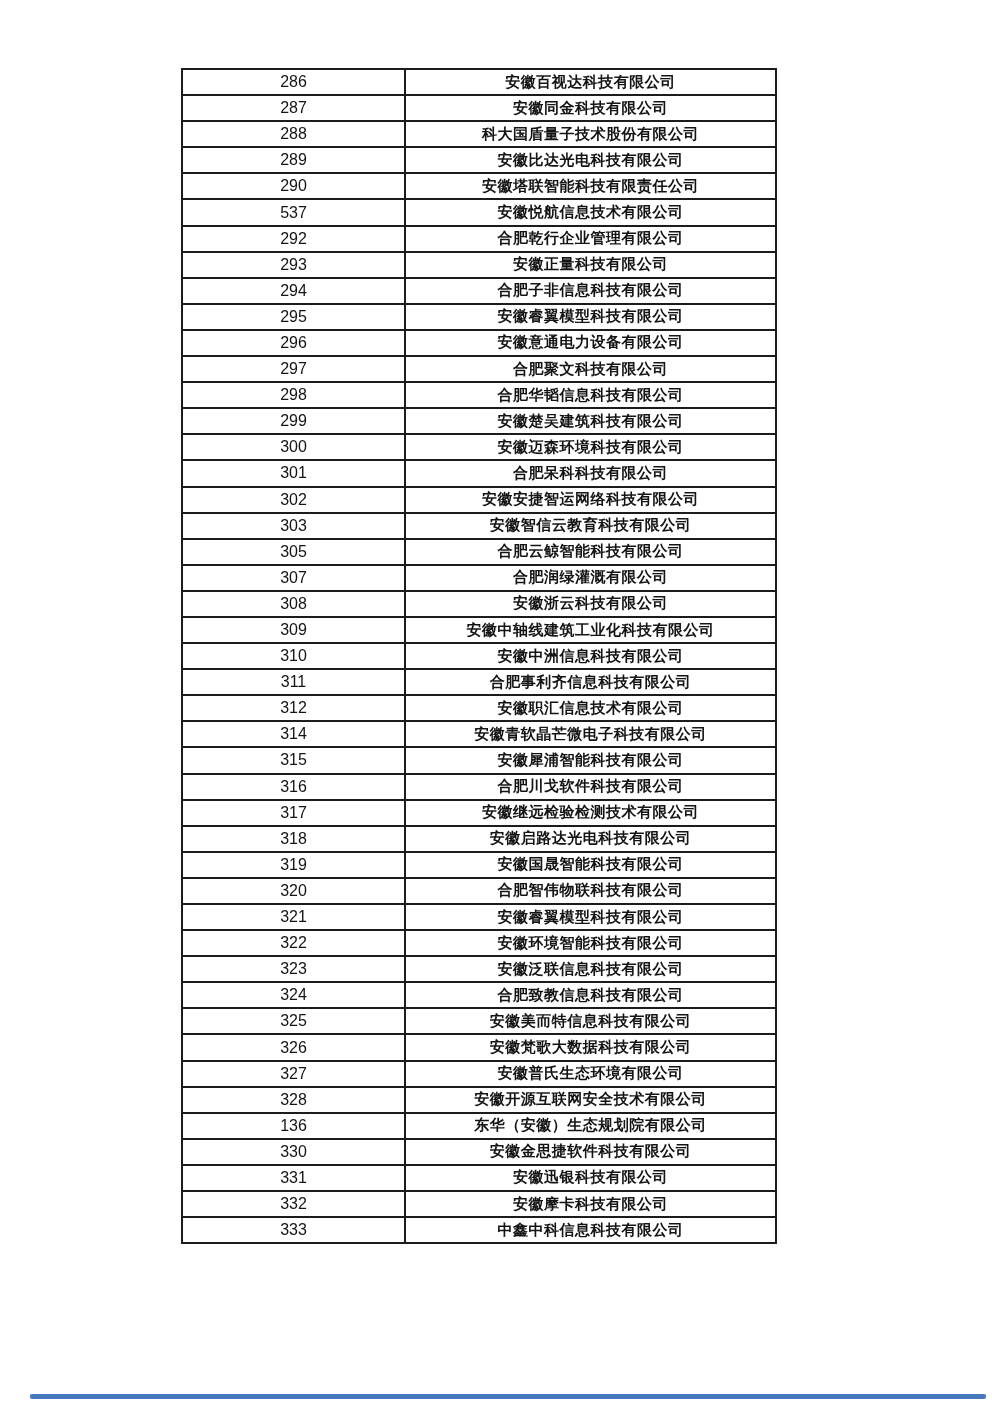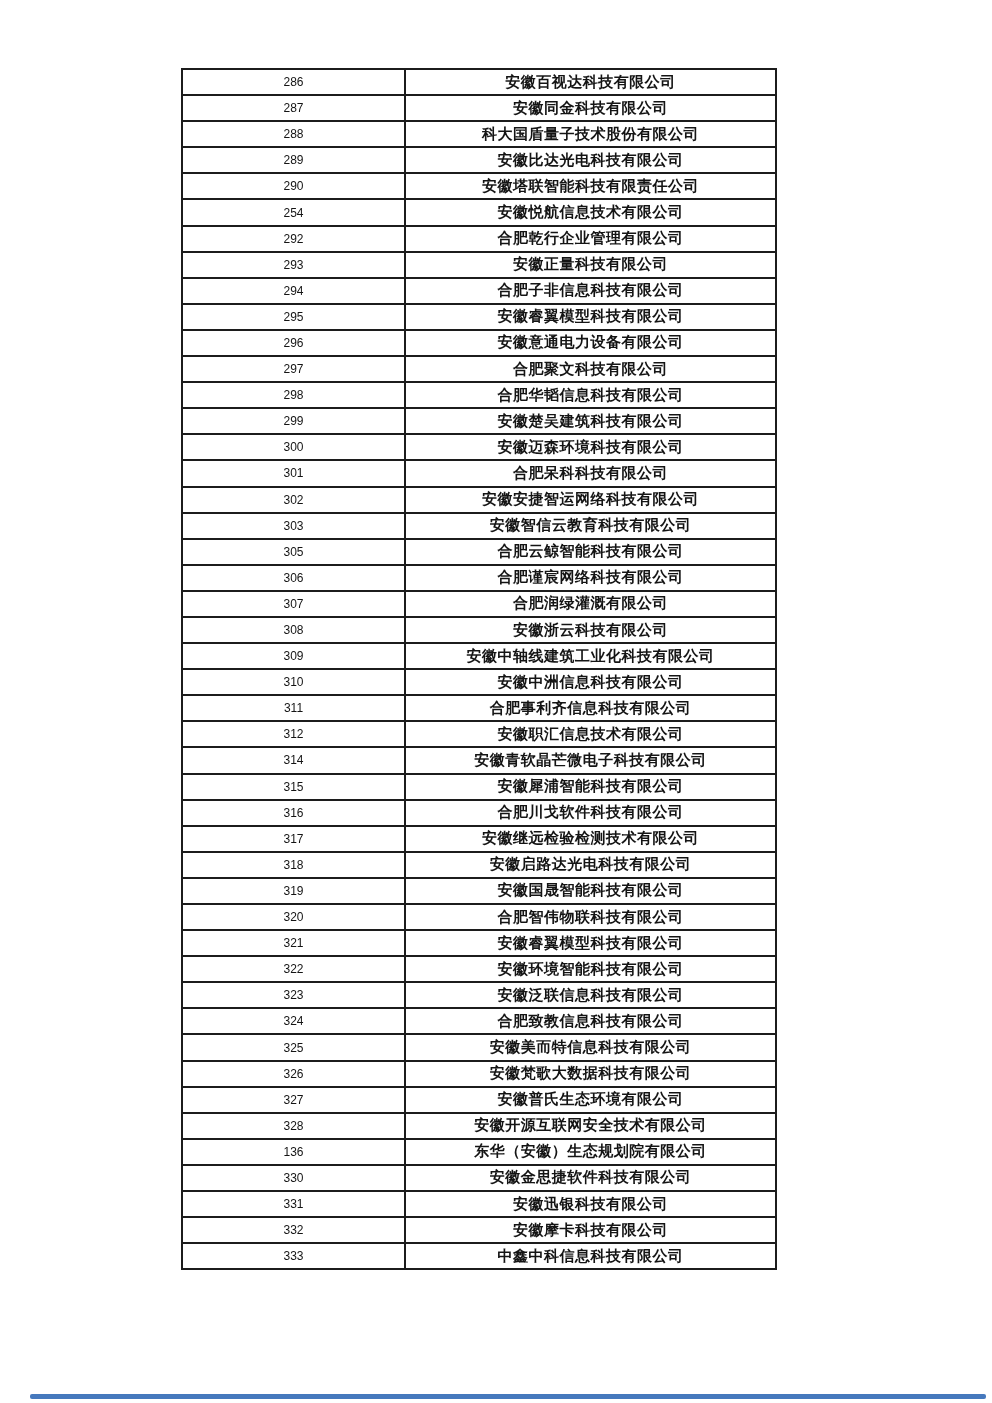"286" td.num { font-size: 12px -> 16px }
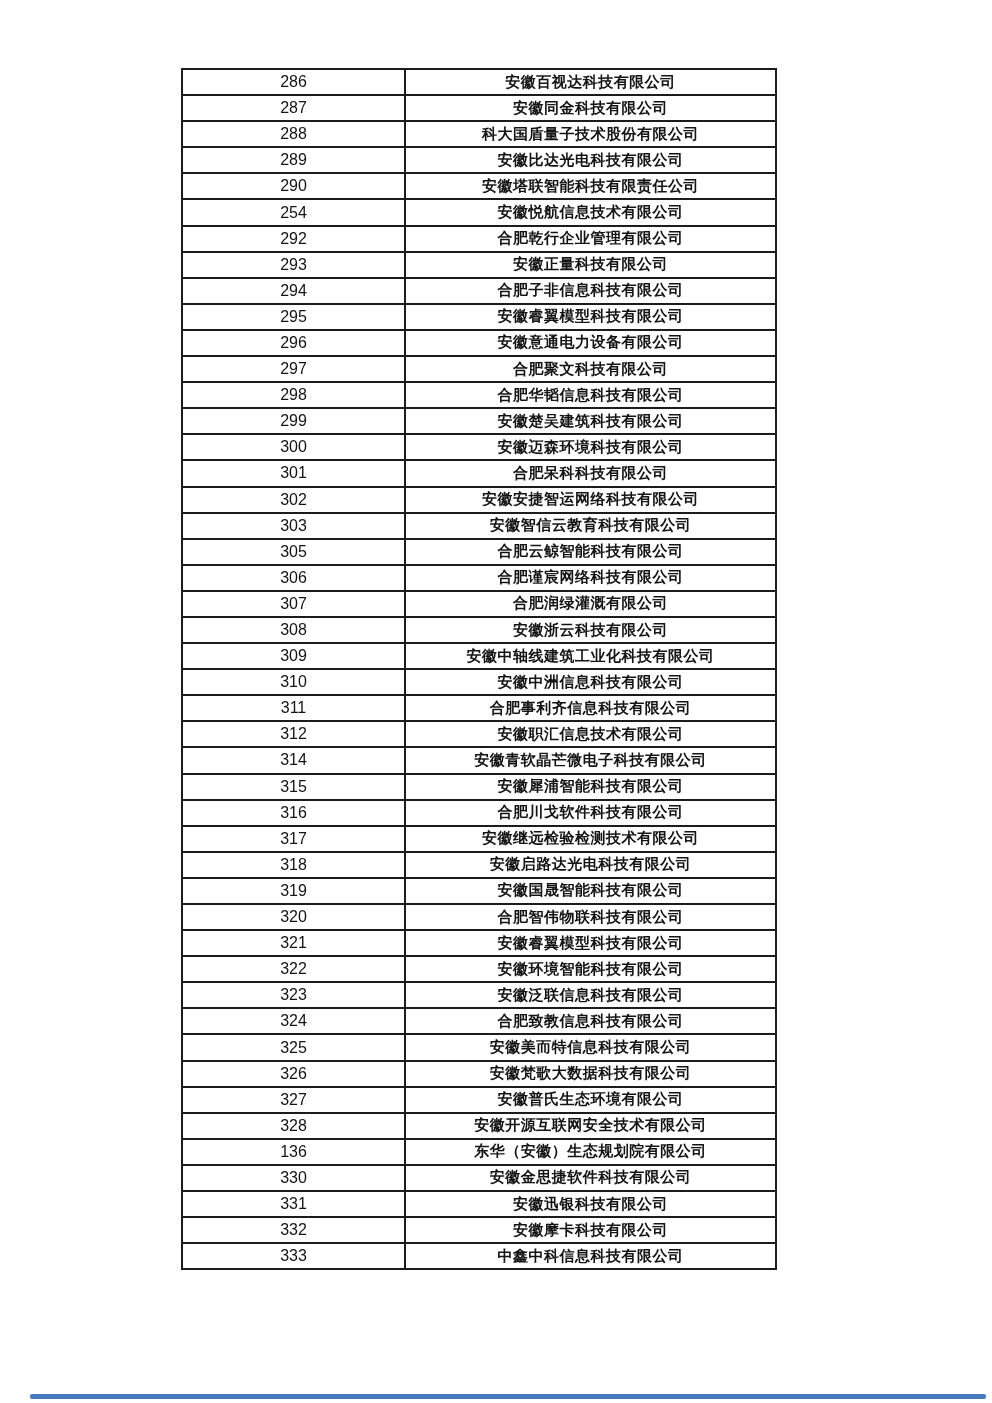"254" td.num { text: 254 -> 537 }
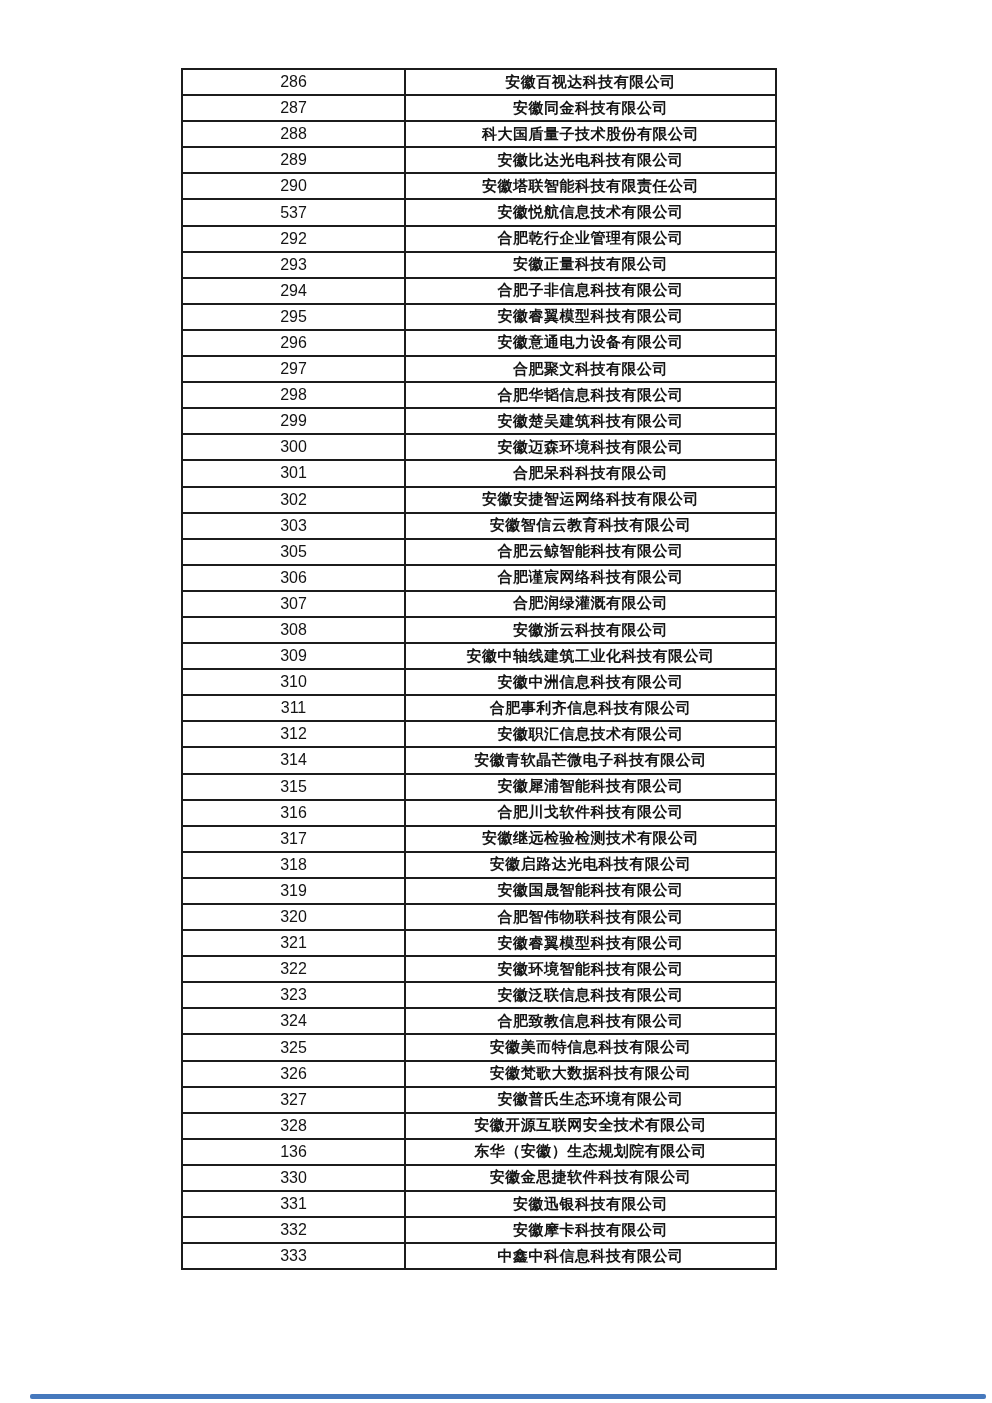"306" tr { html: <tr> <td>306</td> <td>合肥谨宸网络科技有限公司</td> </tr> -> none }
